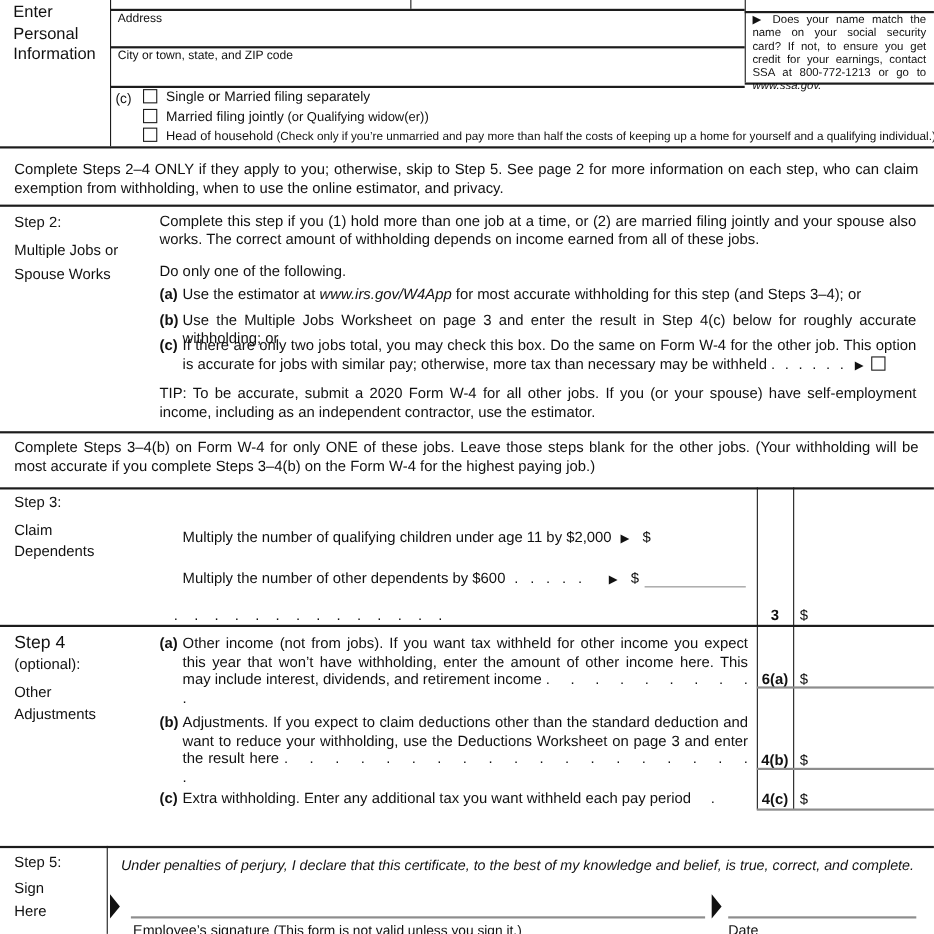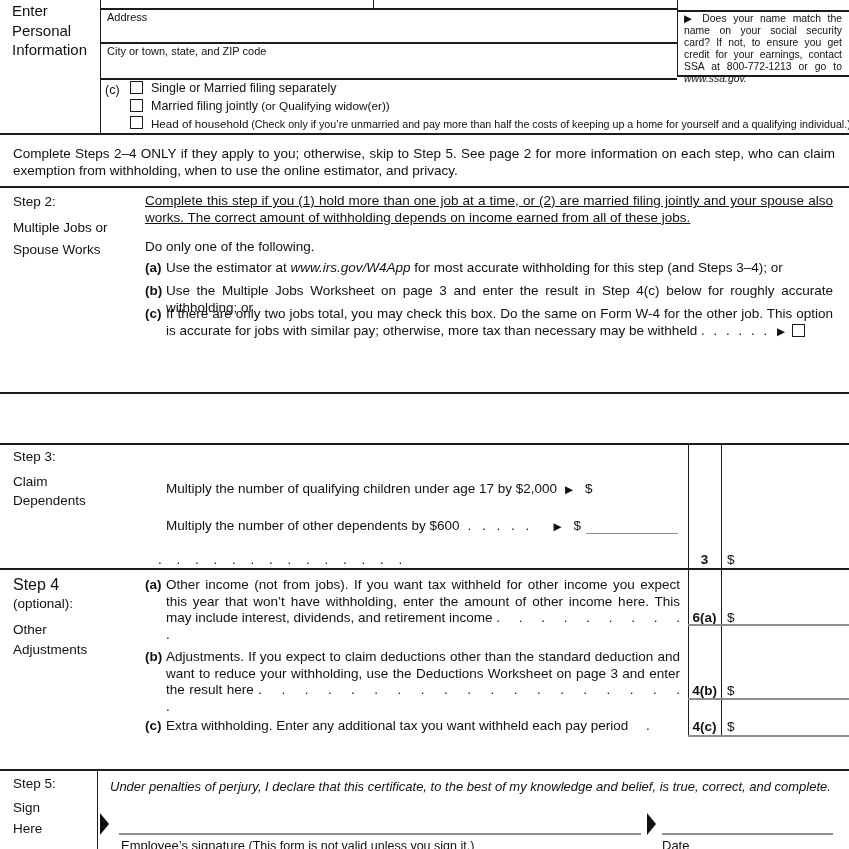"Complete this step if you" div.abs { text-decoration: underline -> none }
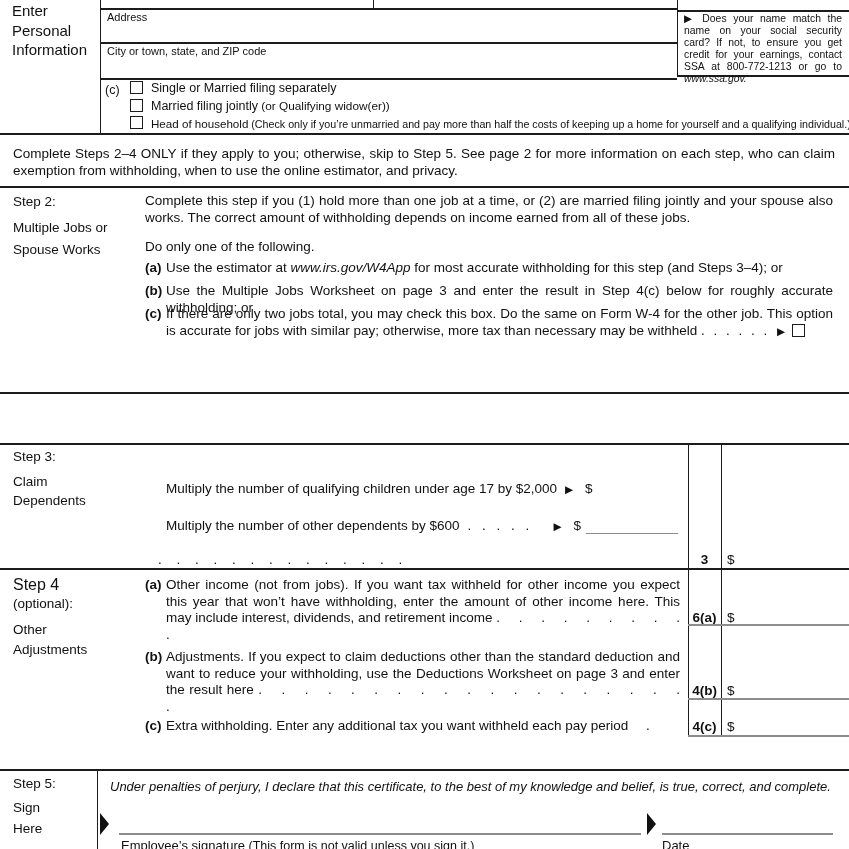"TIP: To be accurate, submit" div.abs { html: none -> <div> <span>TIP:</span><span> To be accurate, submit a 2020 Form W-4 for all other jobs. If you (or your spouse) have self-employment income, including as an independent contractor, use the estimator.</span> </div> }
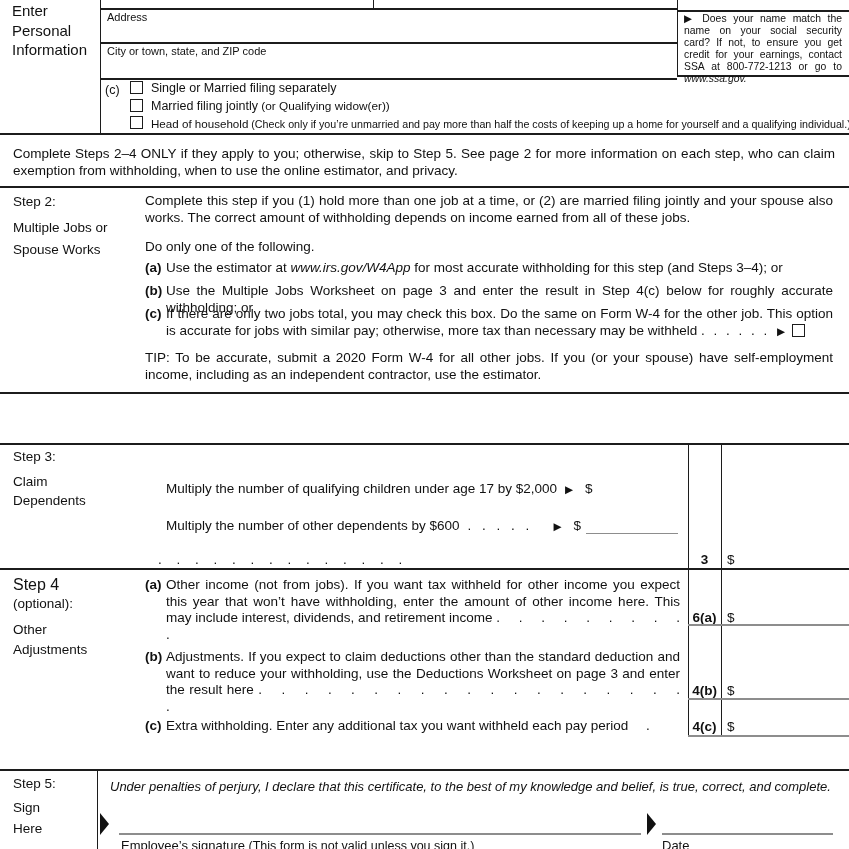"Complete Steps 3–4(b) on Form" div.abs { html: none -> <div> <span>Complete Steps 3–4(b) on Form W-4 for only ONE of these jobs.</span><span> Leave those steps blank for the other jobs. (Your withholding will be most accurate if you complete Steps 3–4(b) on the Form W-4 for the highest paying job.)</span> </div> }
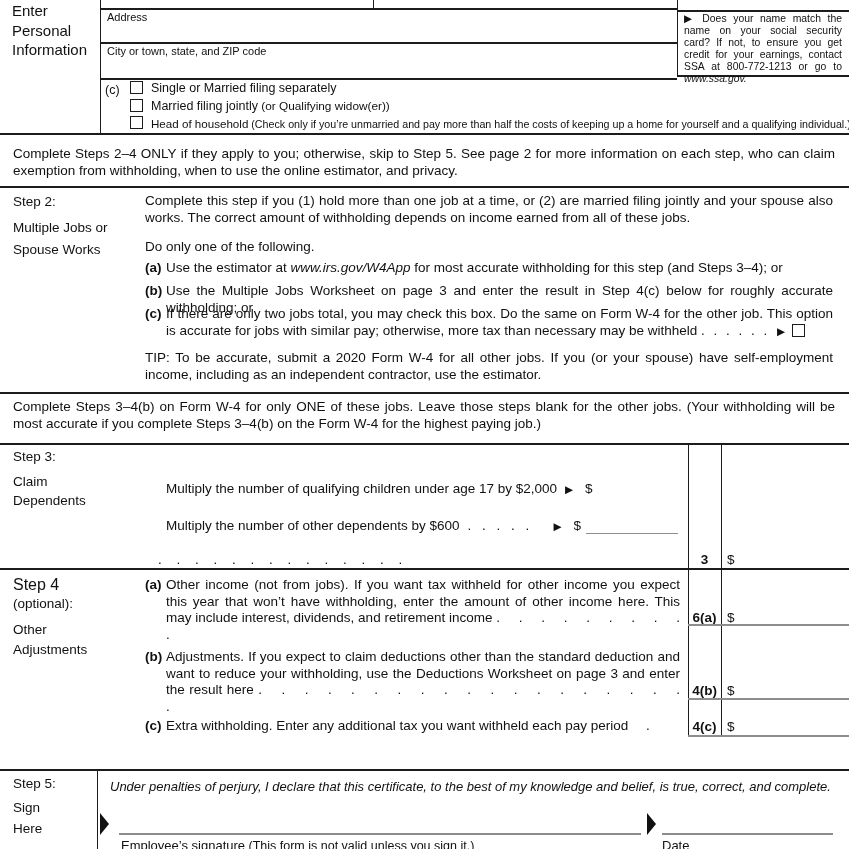"Multiply the number of qualifying" span.nw { text: 17 -> 11 }
